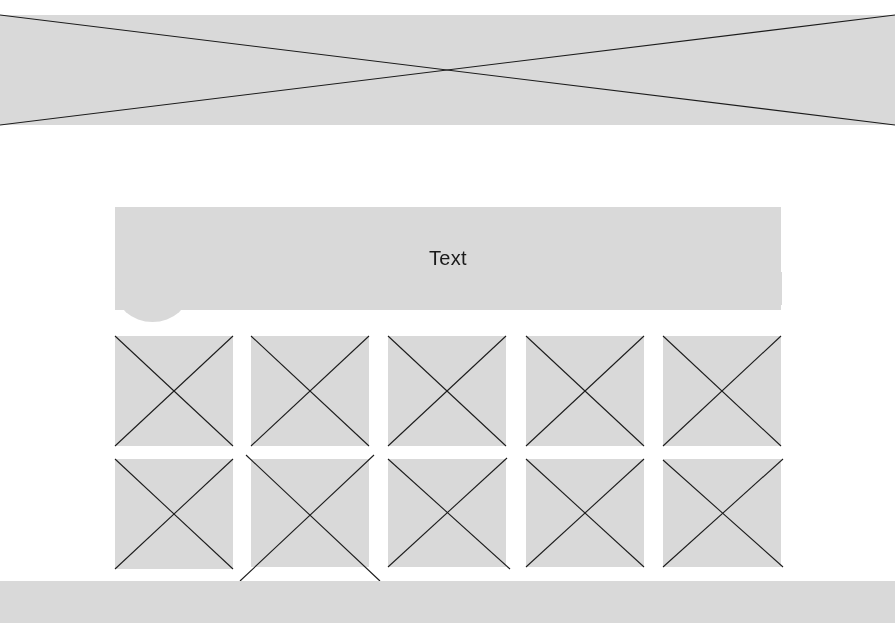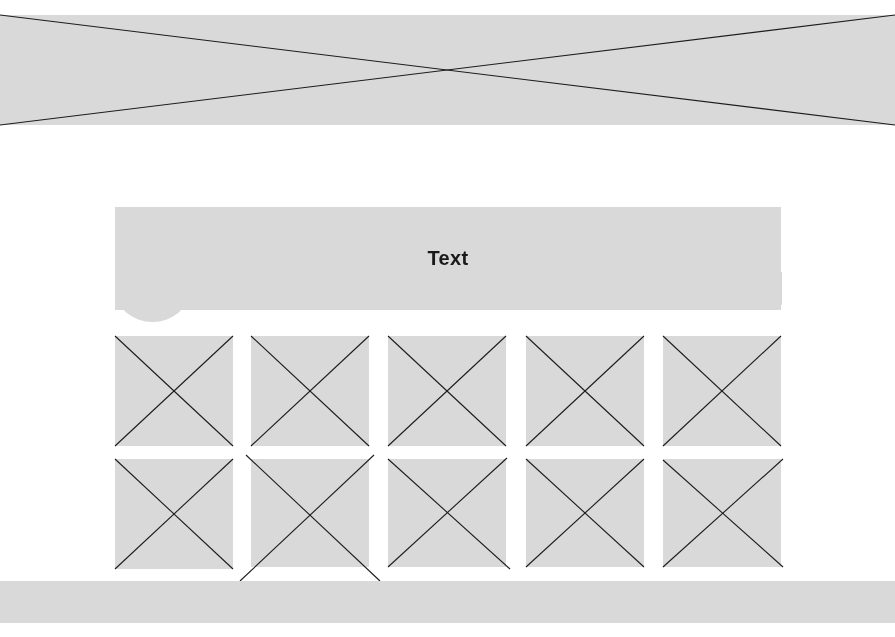"Text" .canvas { font-weight: bold -> none }
